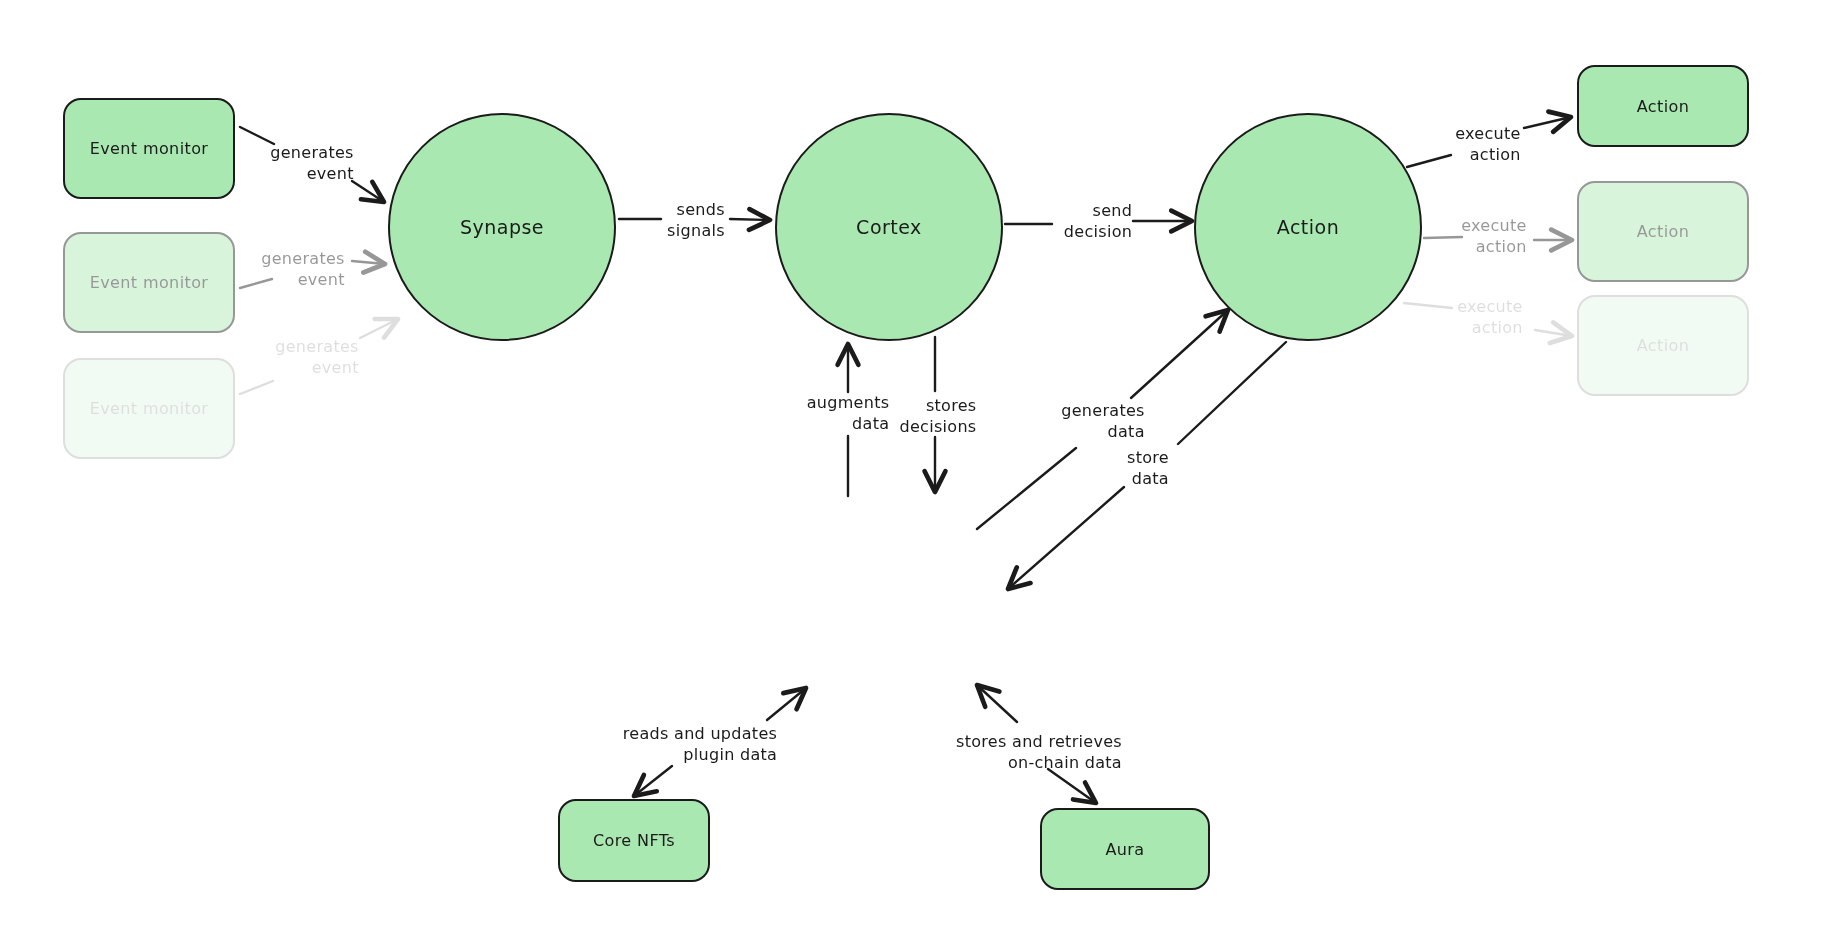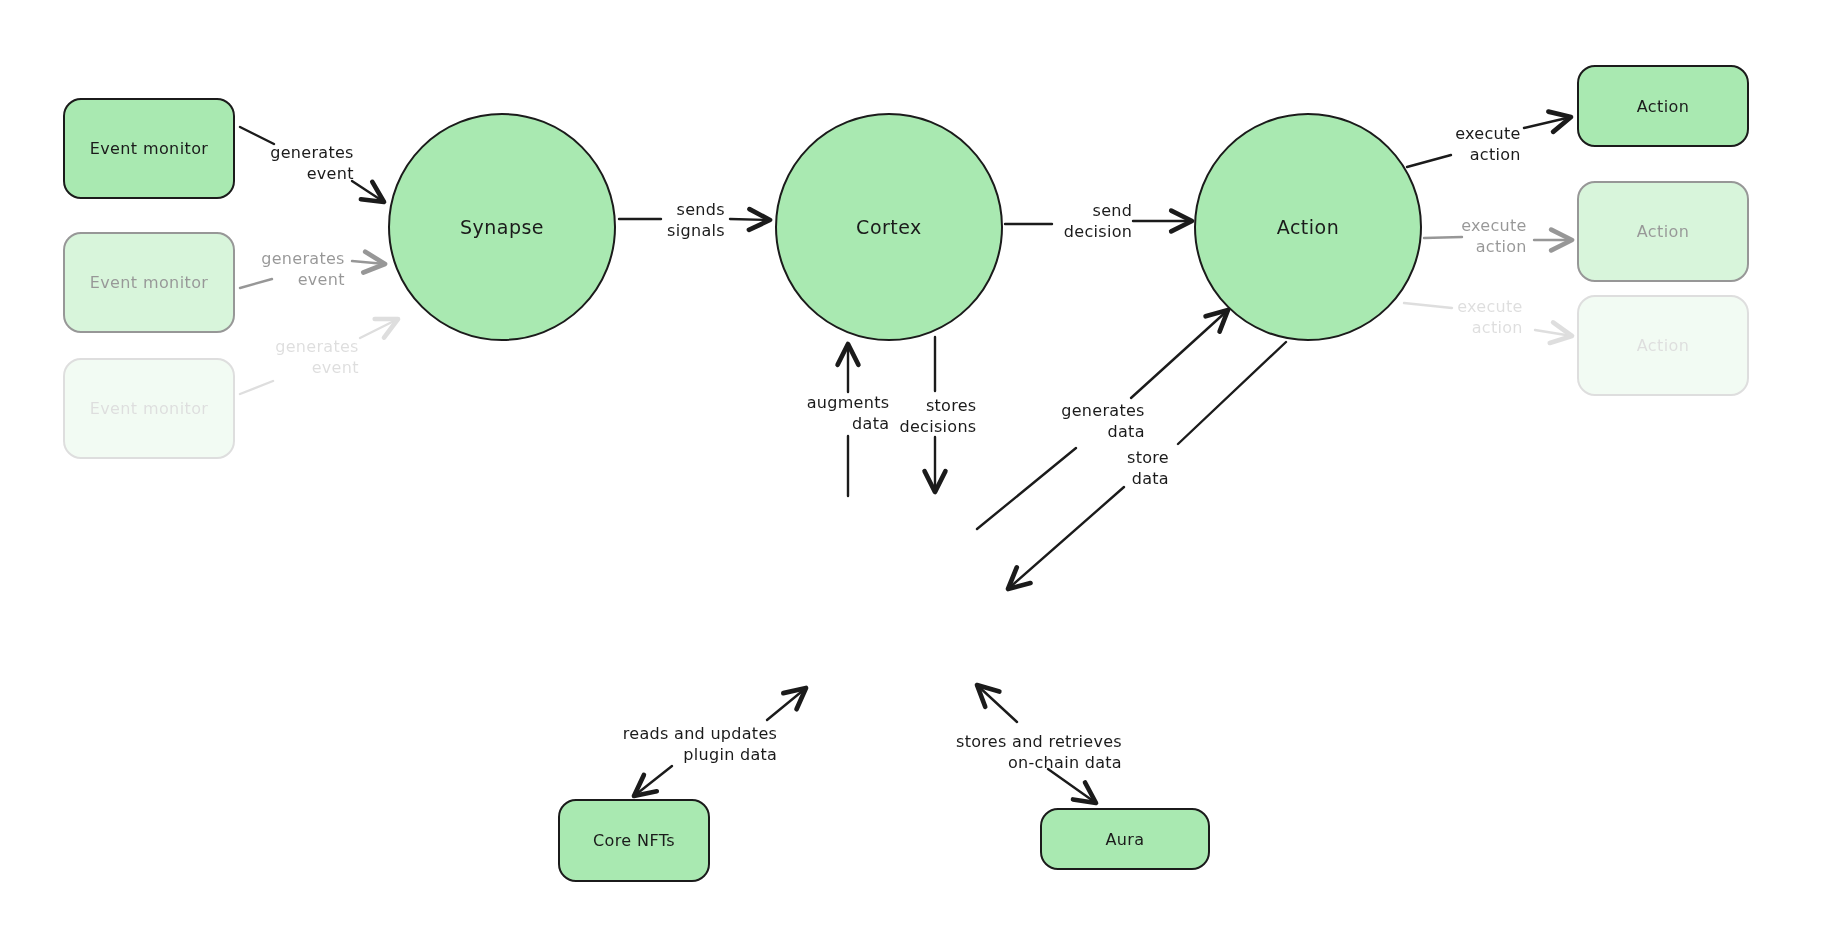"Aura" div.node-box { height: 62px -> 82px }
